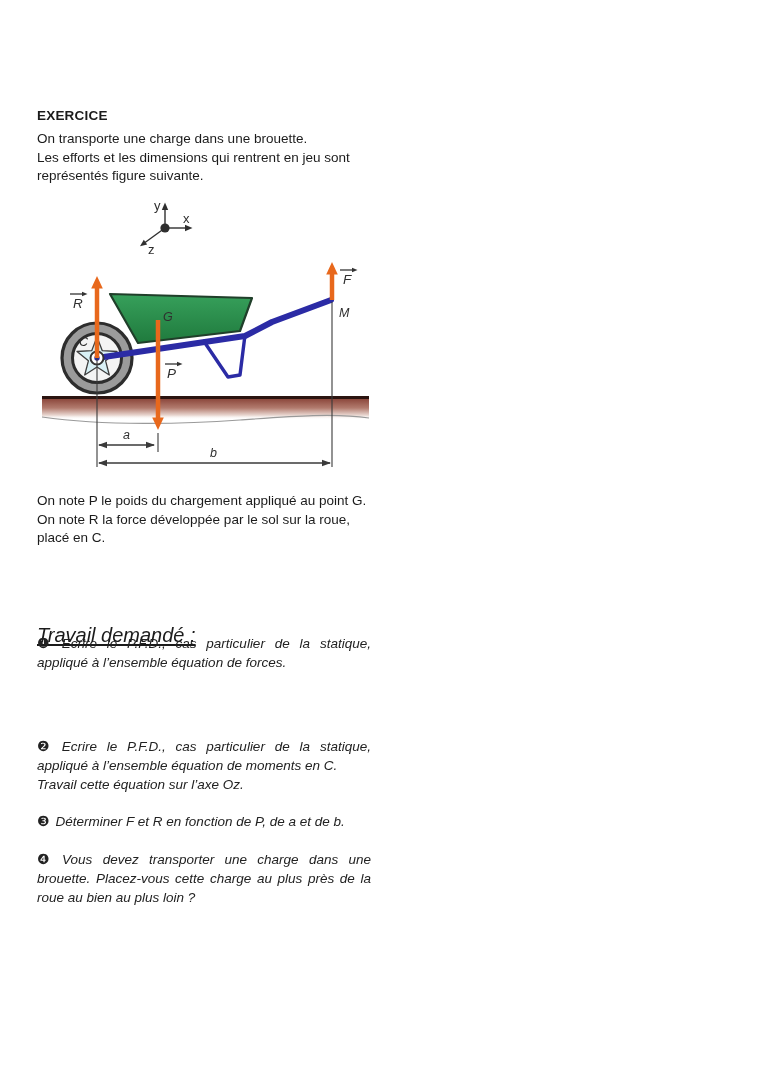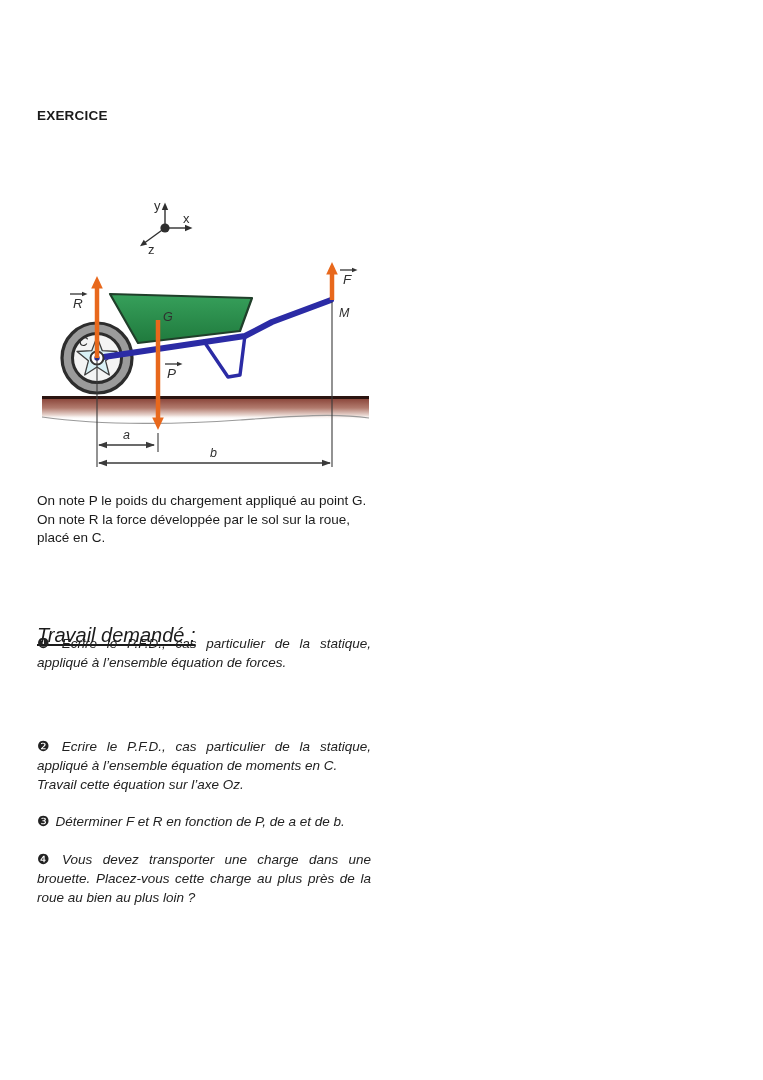"On transporte une charge dans" span { html: none -> <span>On transporte une charge dans une brouette.</span> }
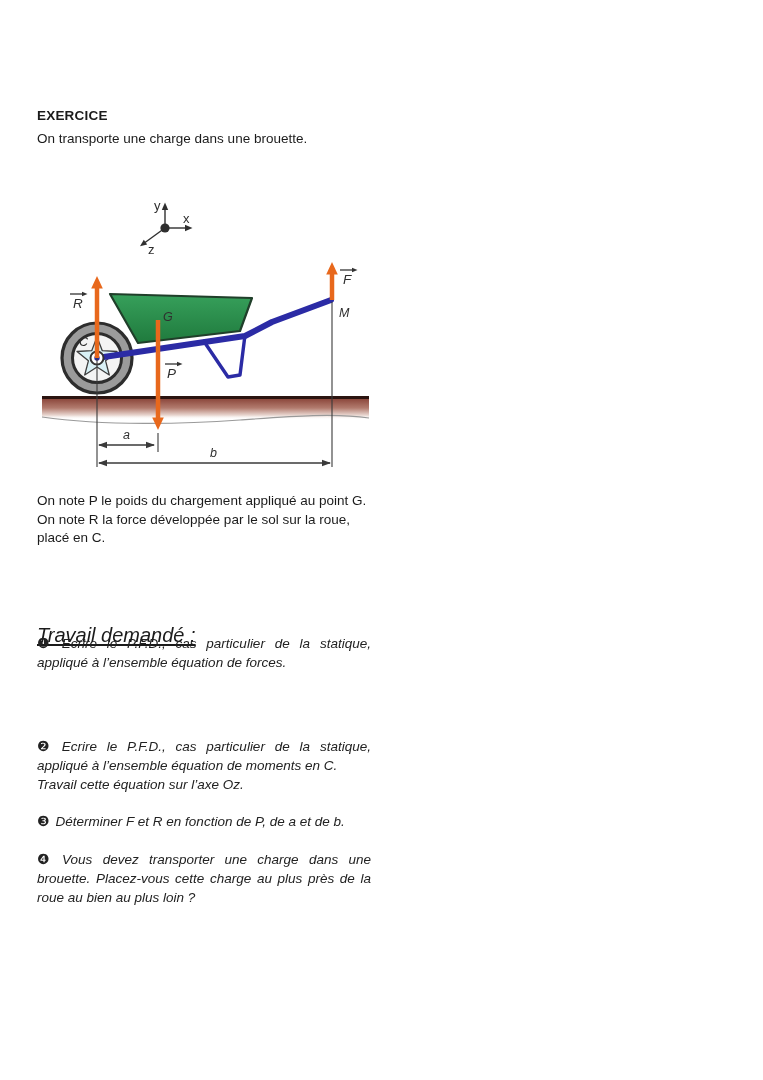"Les efforts et les dimensions" span { html: none -> <span>Les efforts et les dimensions qui rentrent en jeu sont représentés figure suivante.</span> }
